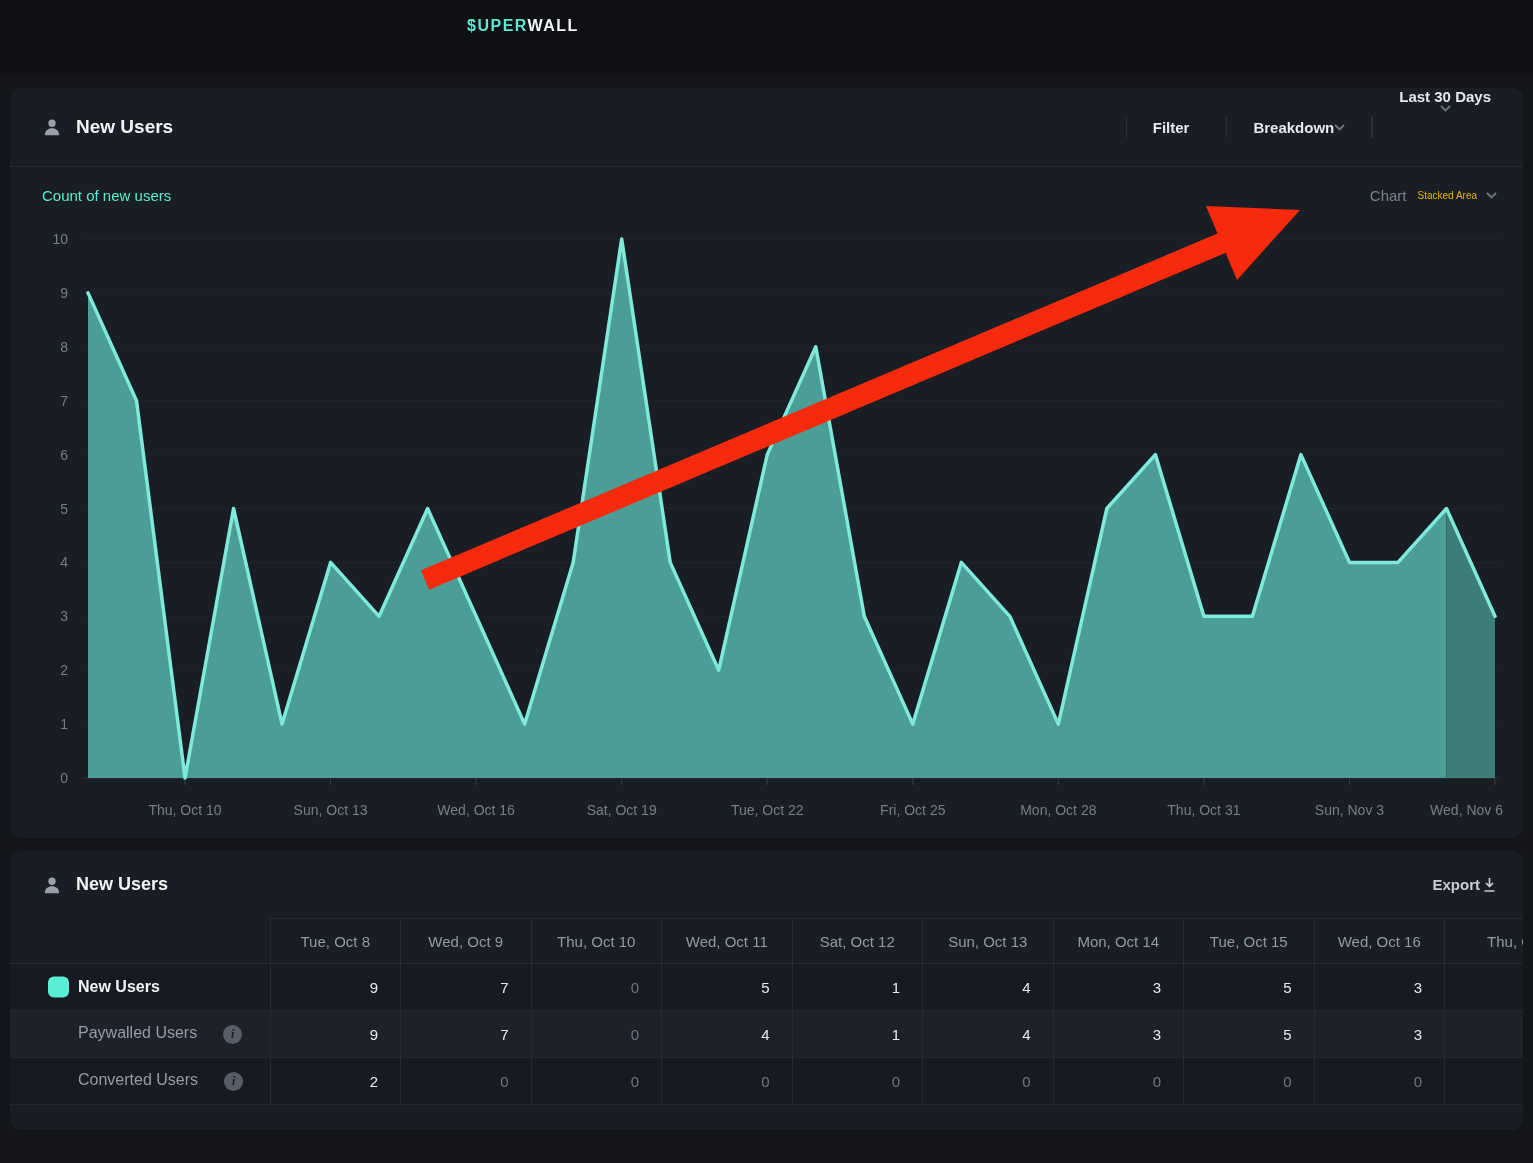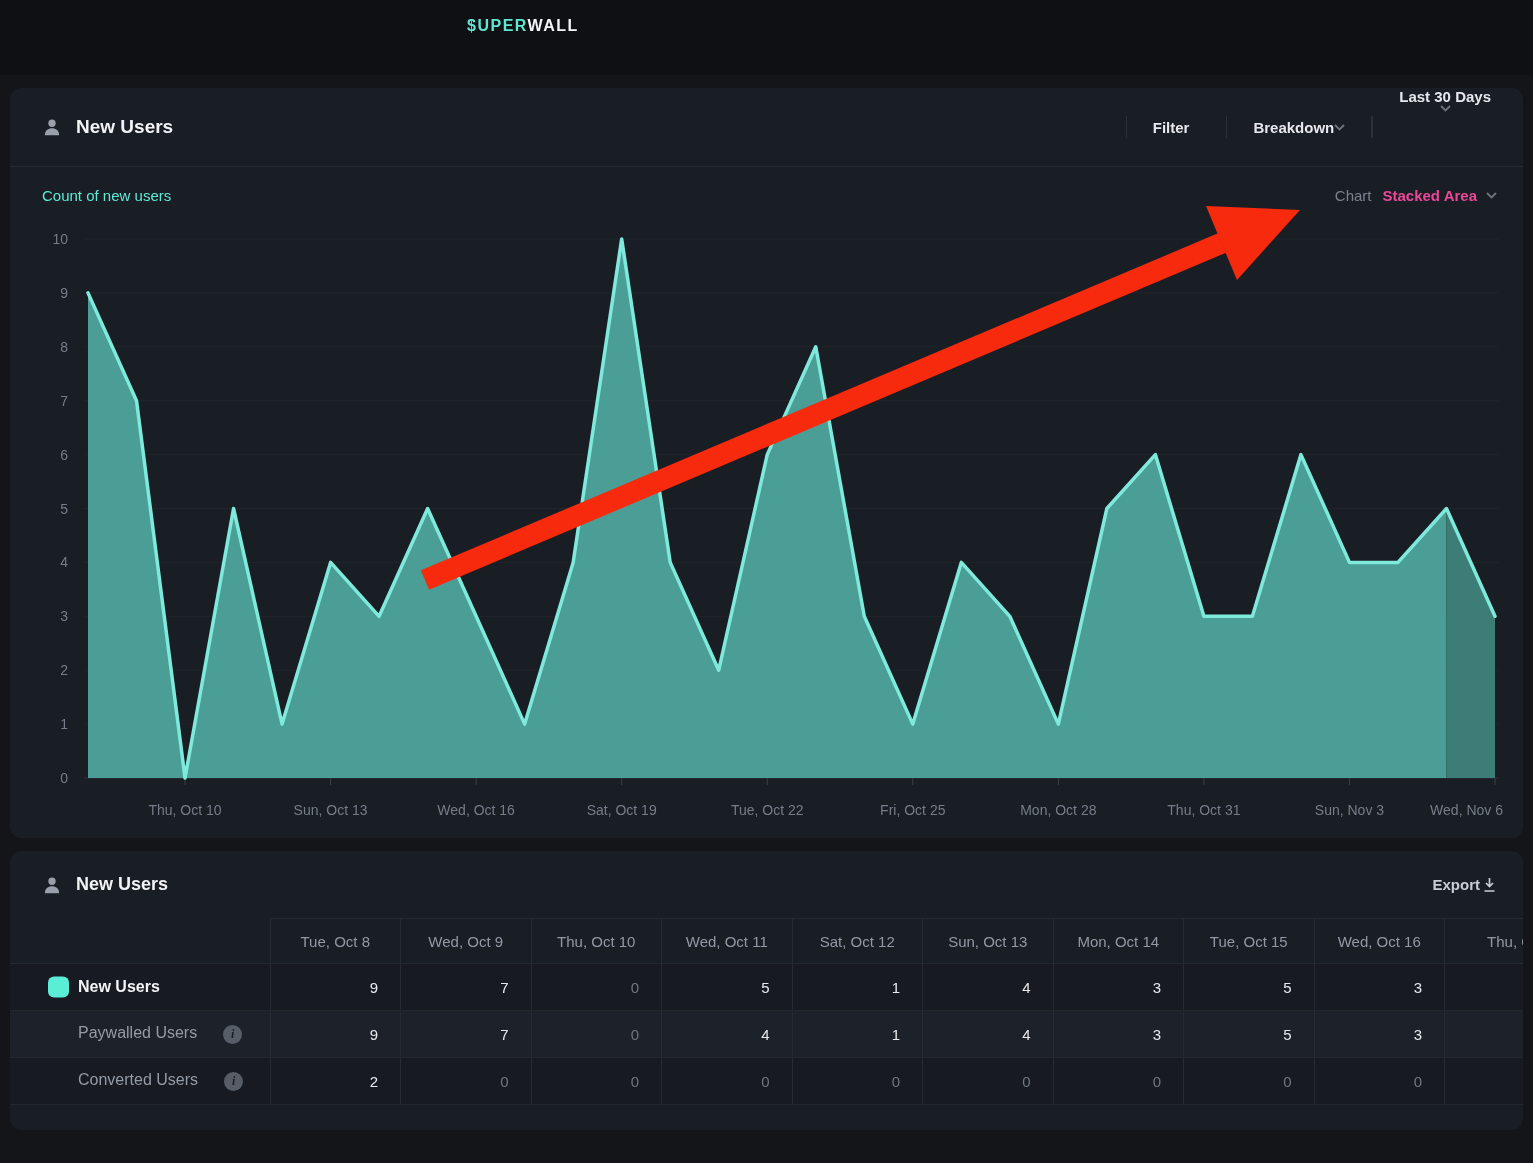"Stacked Area" .chart-type .val { color: #ec4899 -> #eab308; font-size: 15px -> 10px; font-weight: 700 -> 400 }
